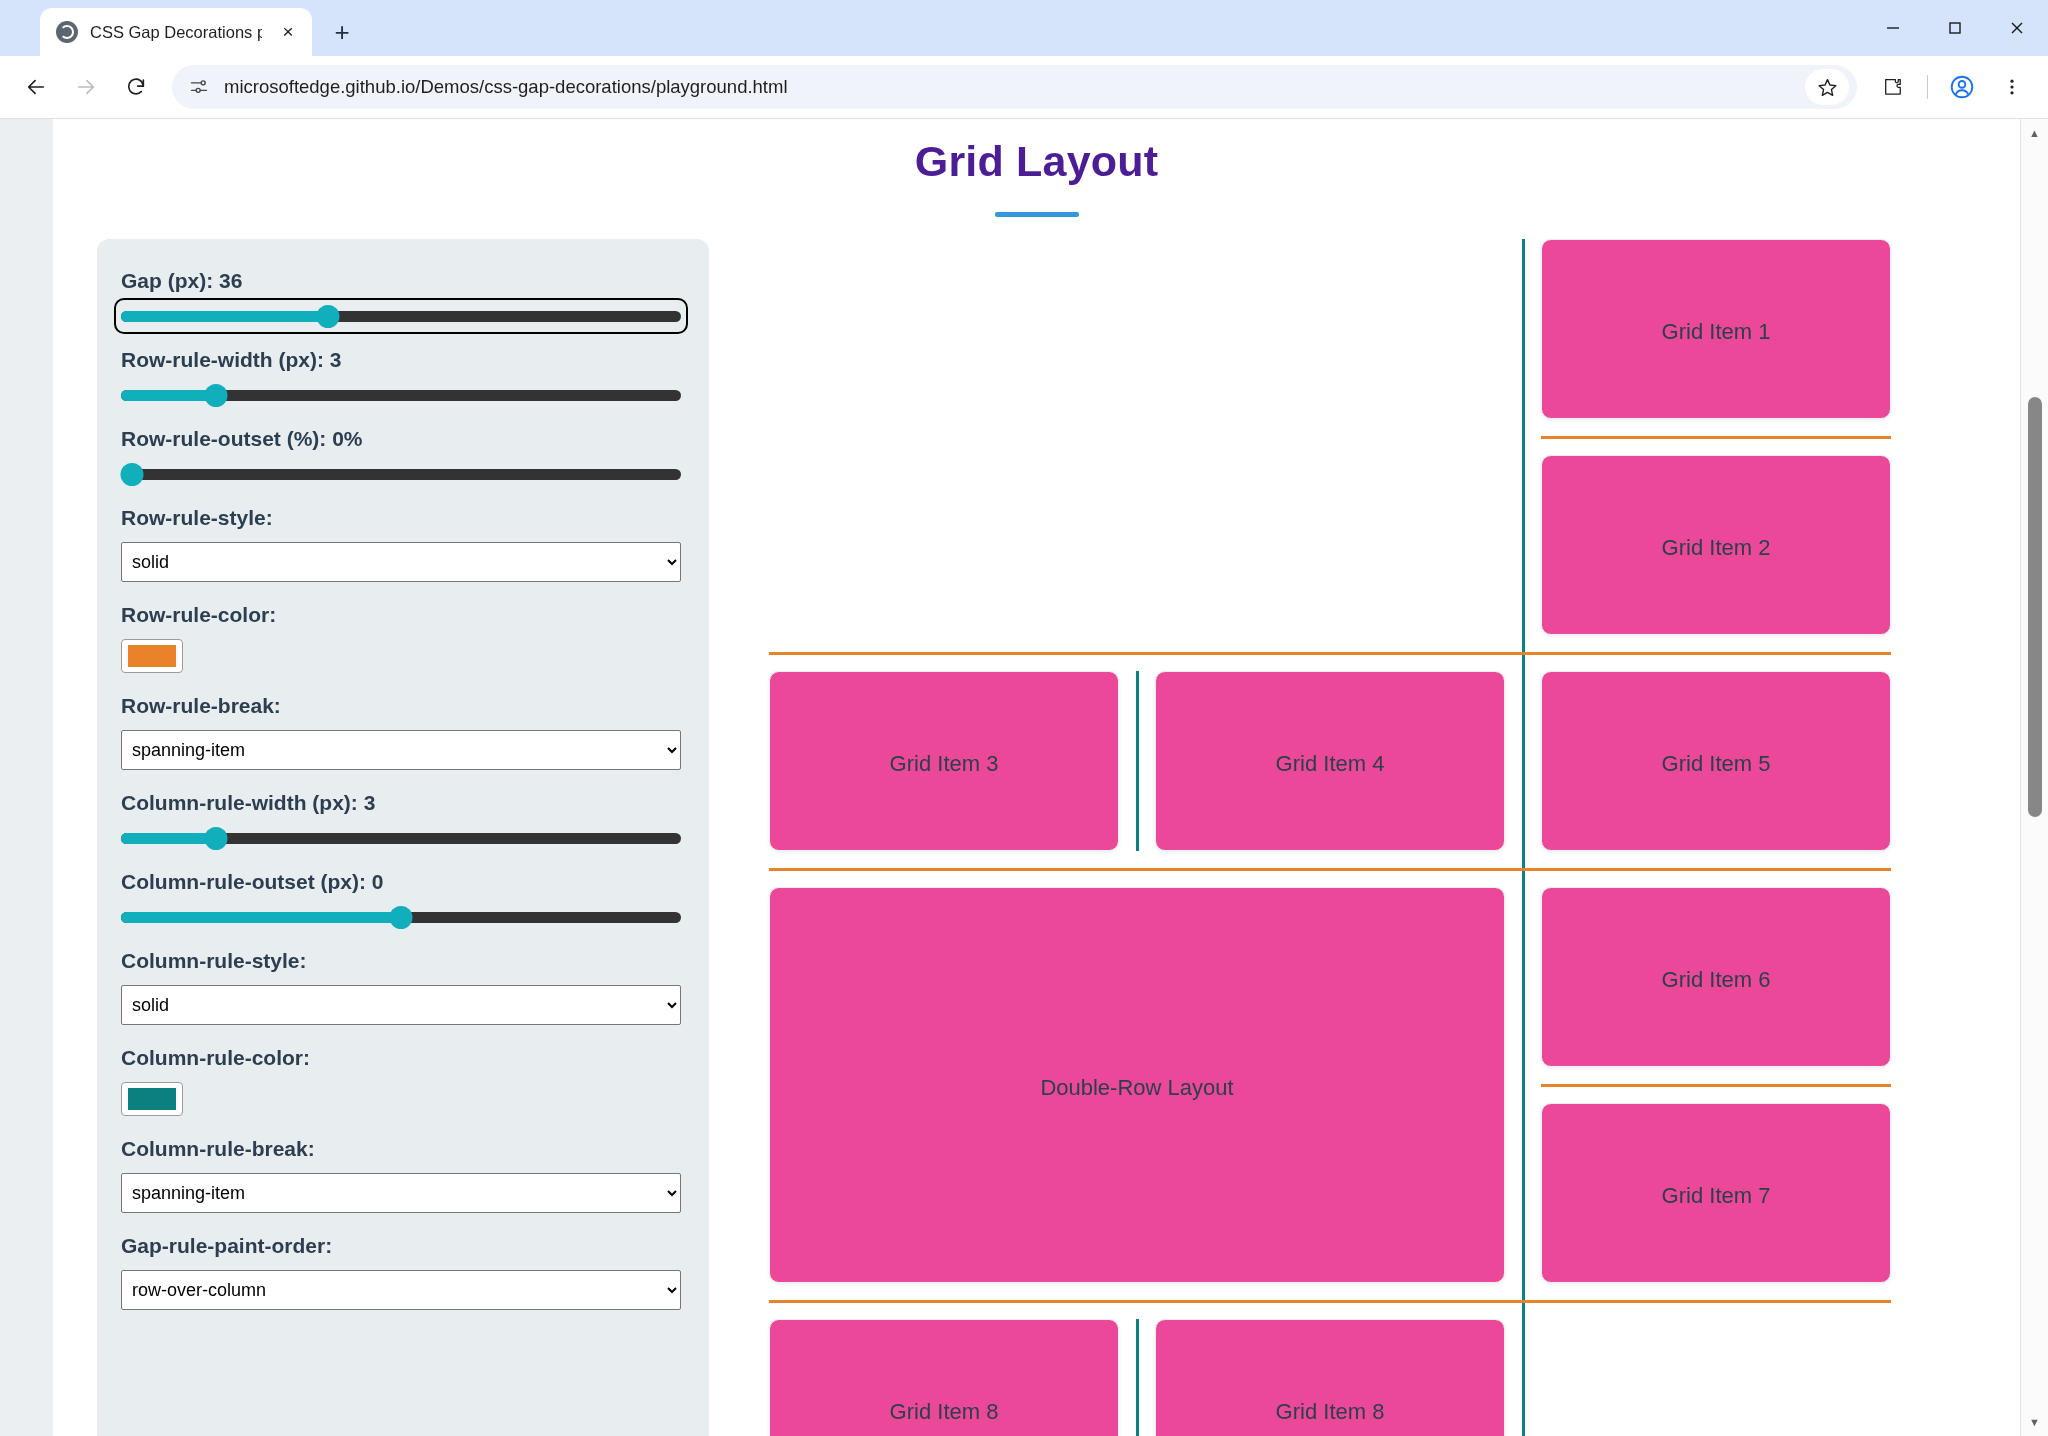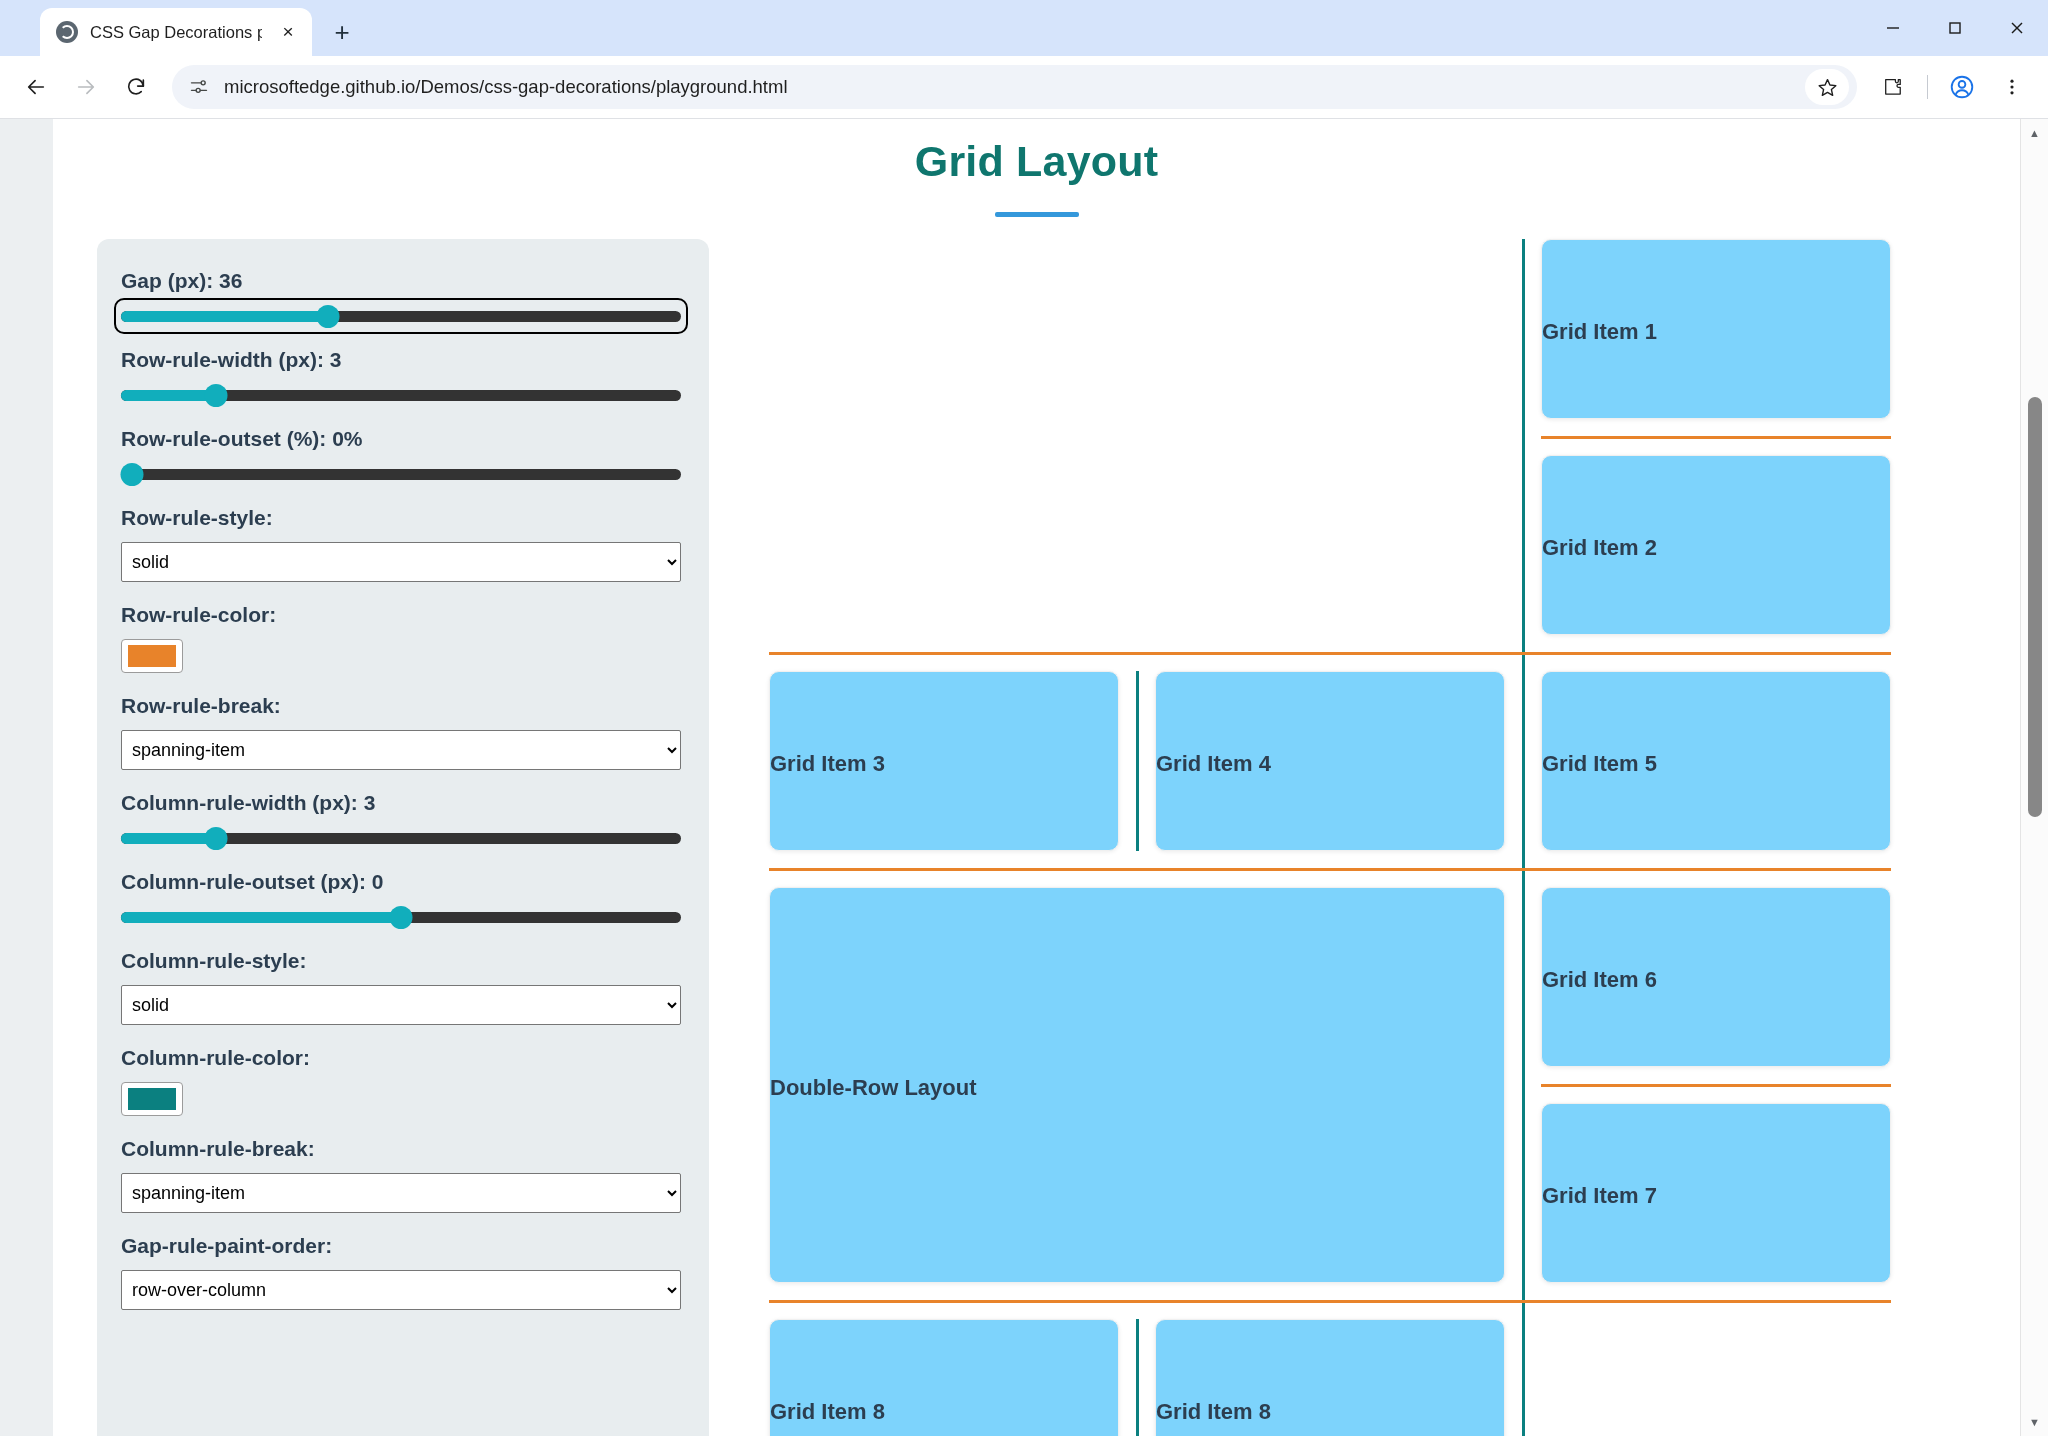"Grid Layout" .page-title h1 { color: #0f766e -> #4c1d95 }
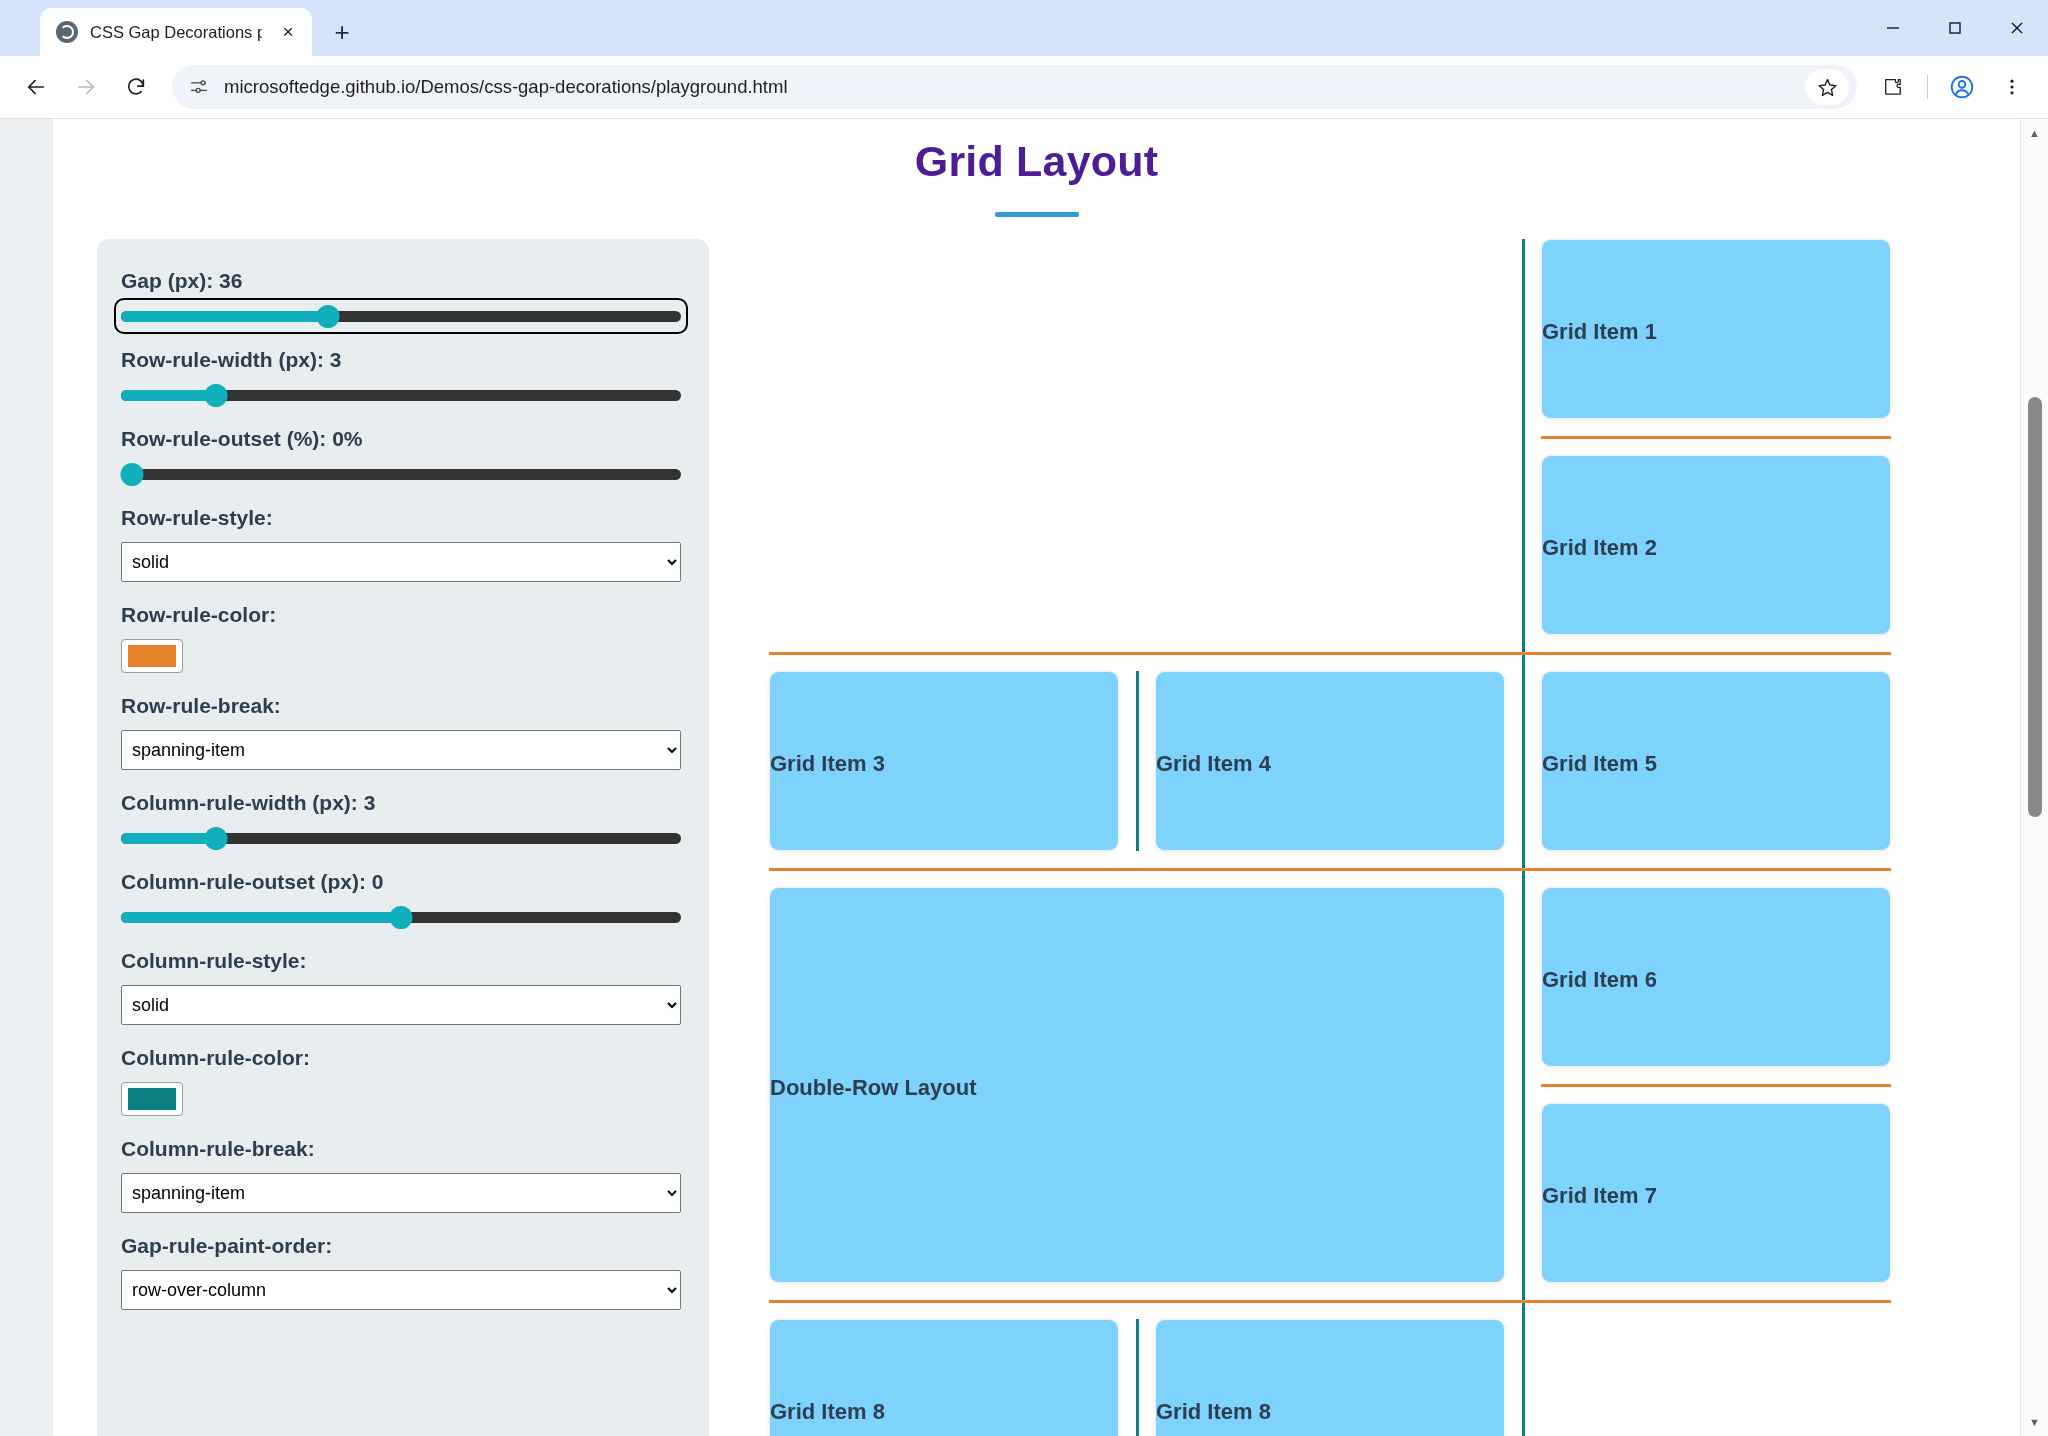"Grid Item 1" .cell { background: #7dd3fc -> #ec4899; font-weight: 700 -> 400; justify-content: none -> center }
